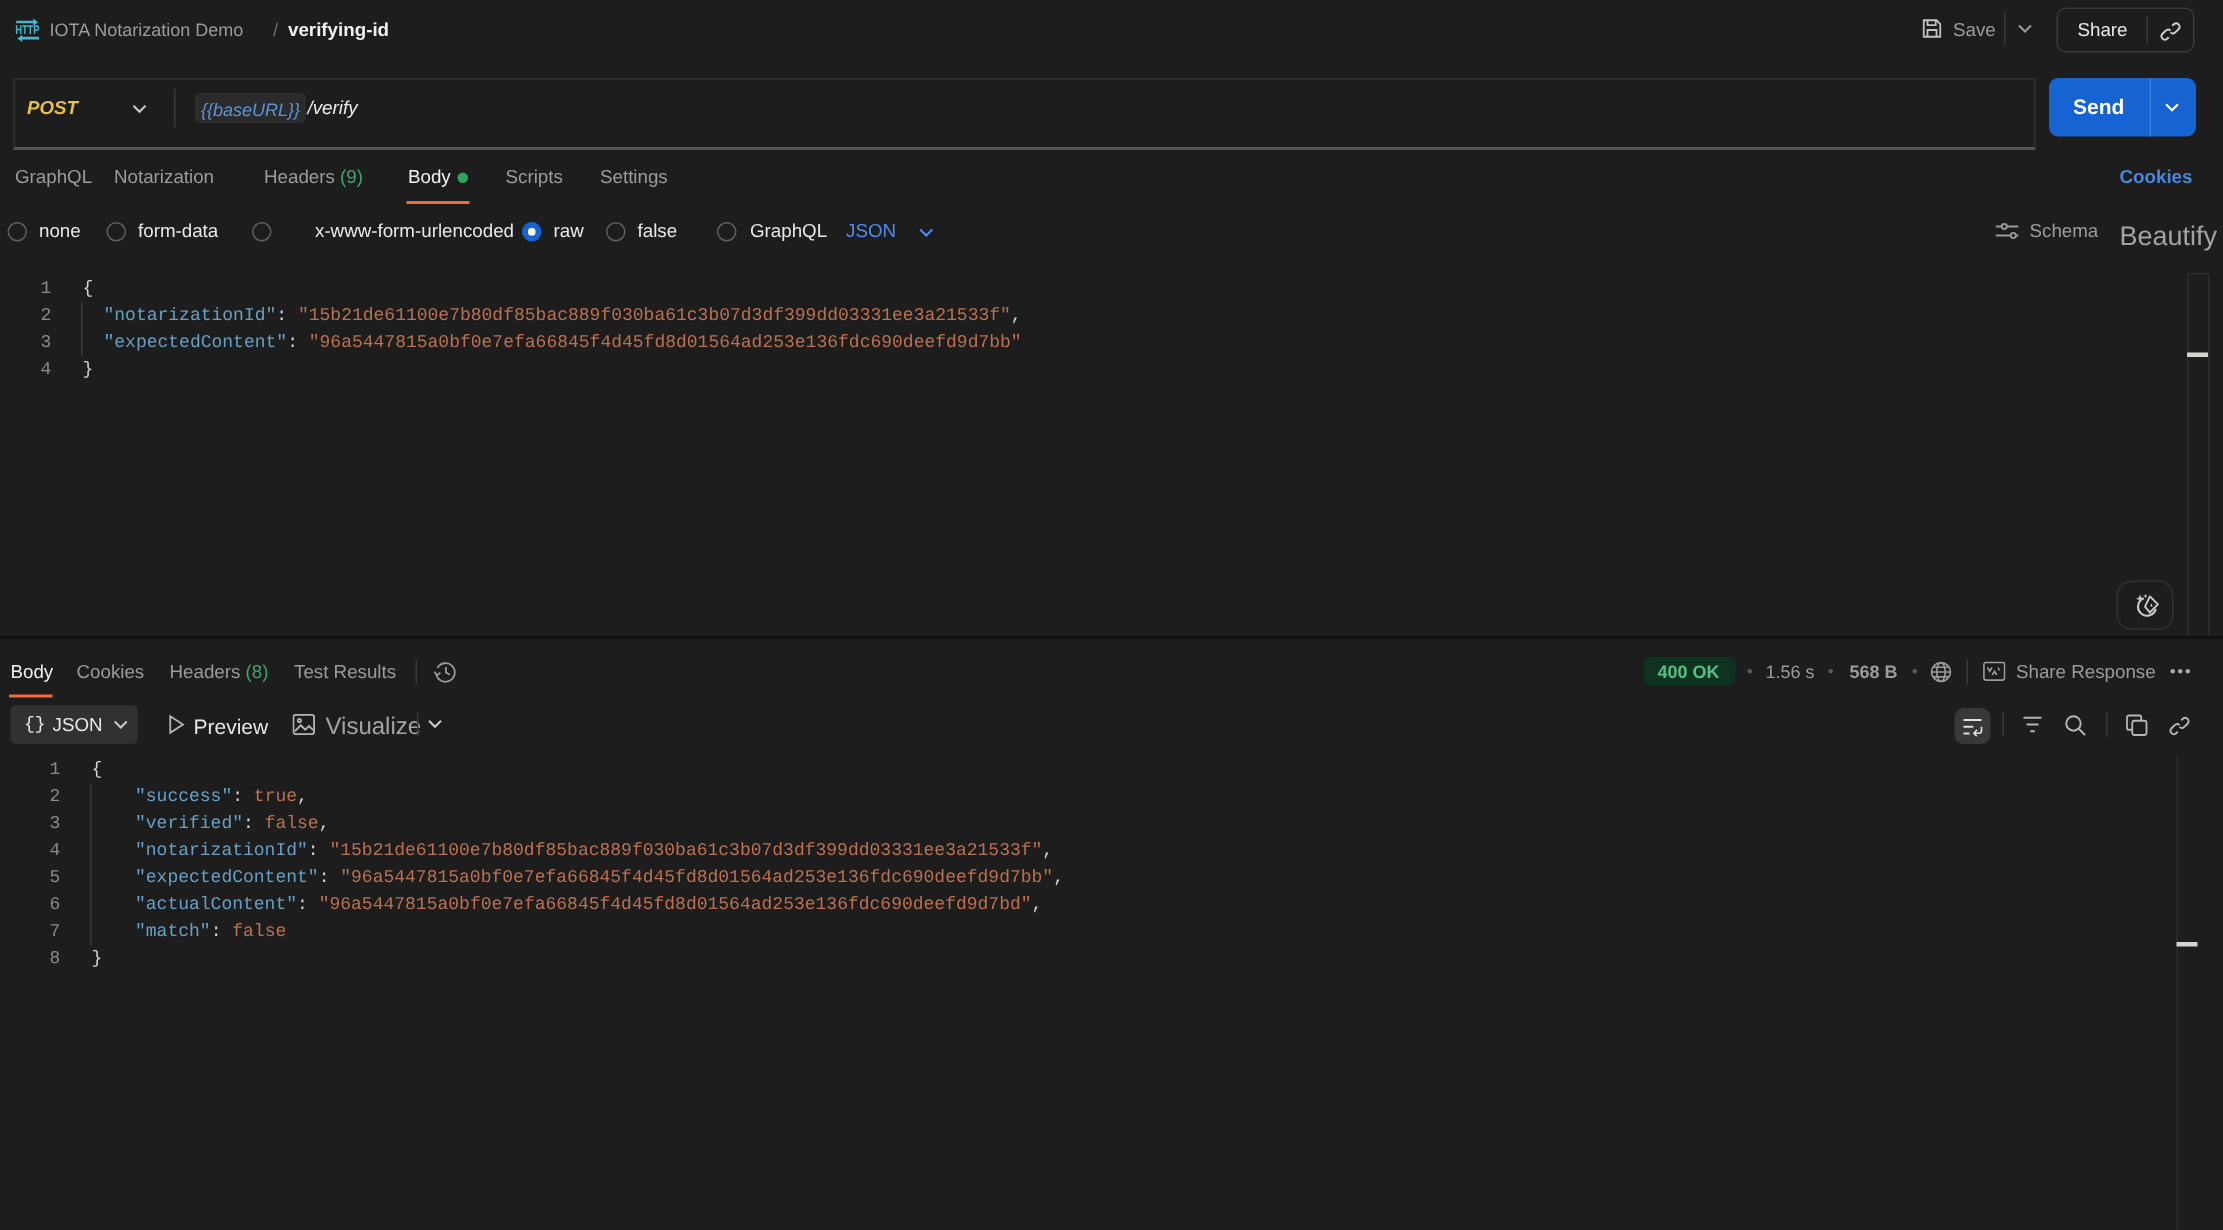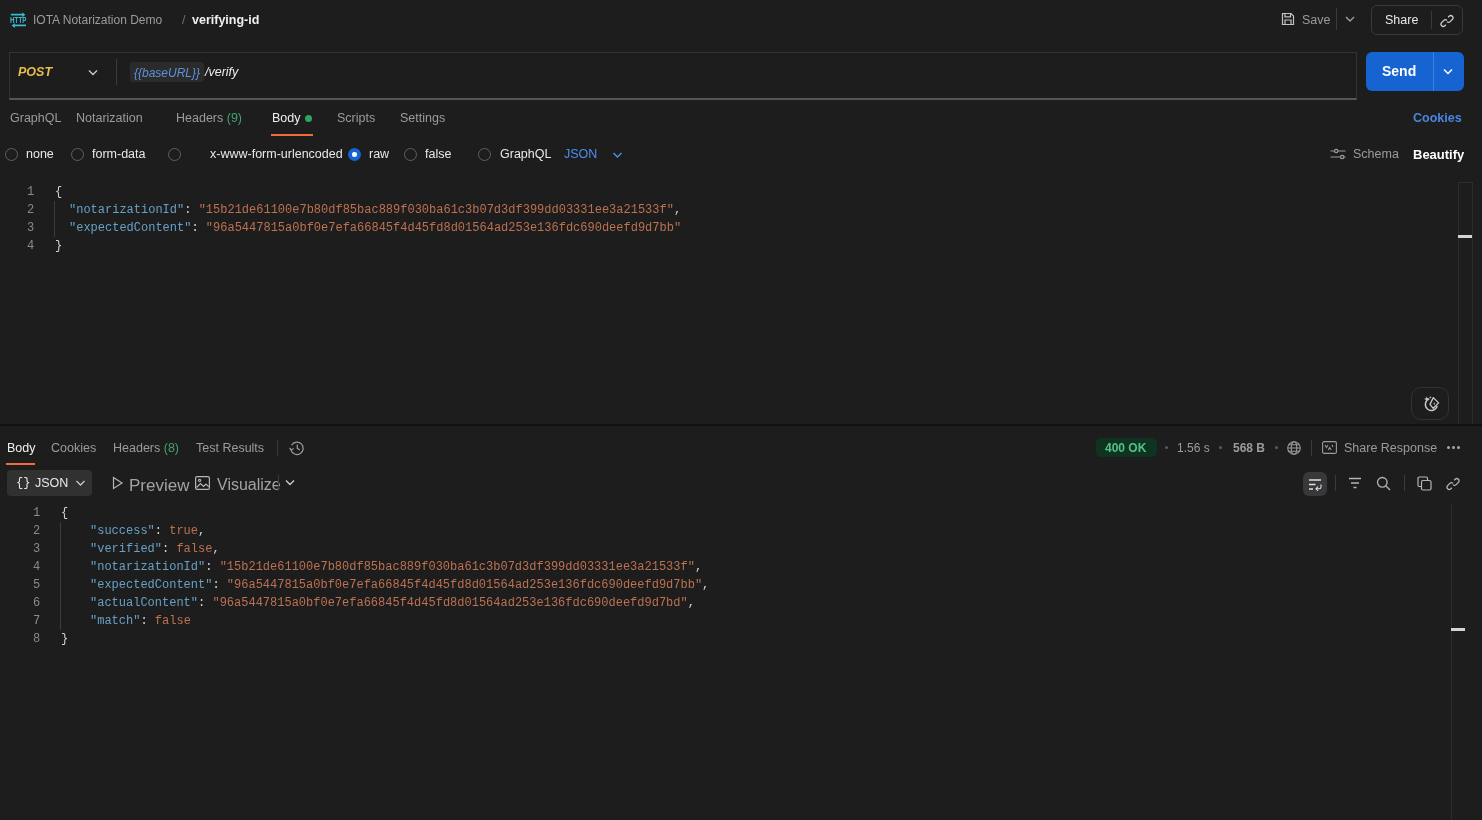"Beautify" div.abs { color: #ffffff -> #a3a3a3; font-size: 13px -> 18px; font-weight: bold -> normal }
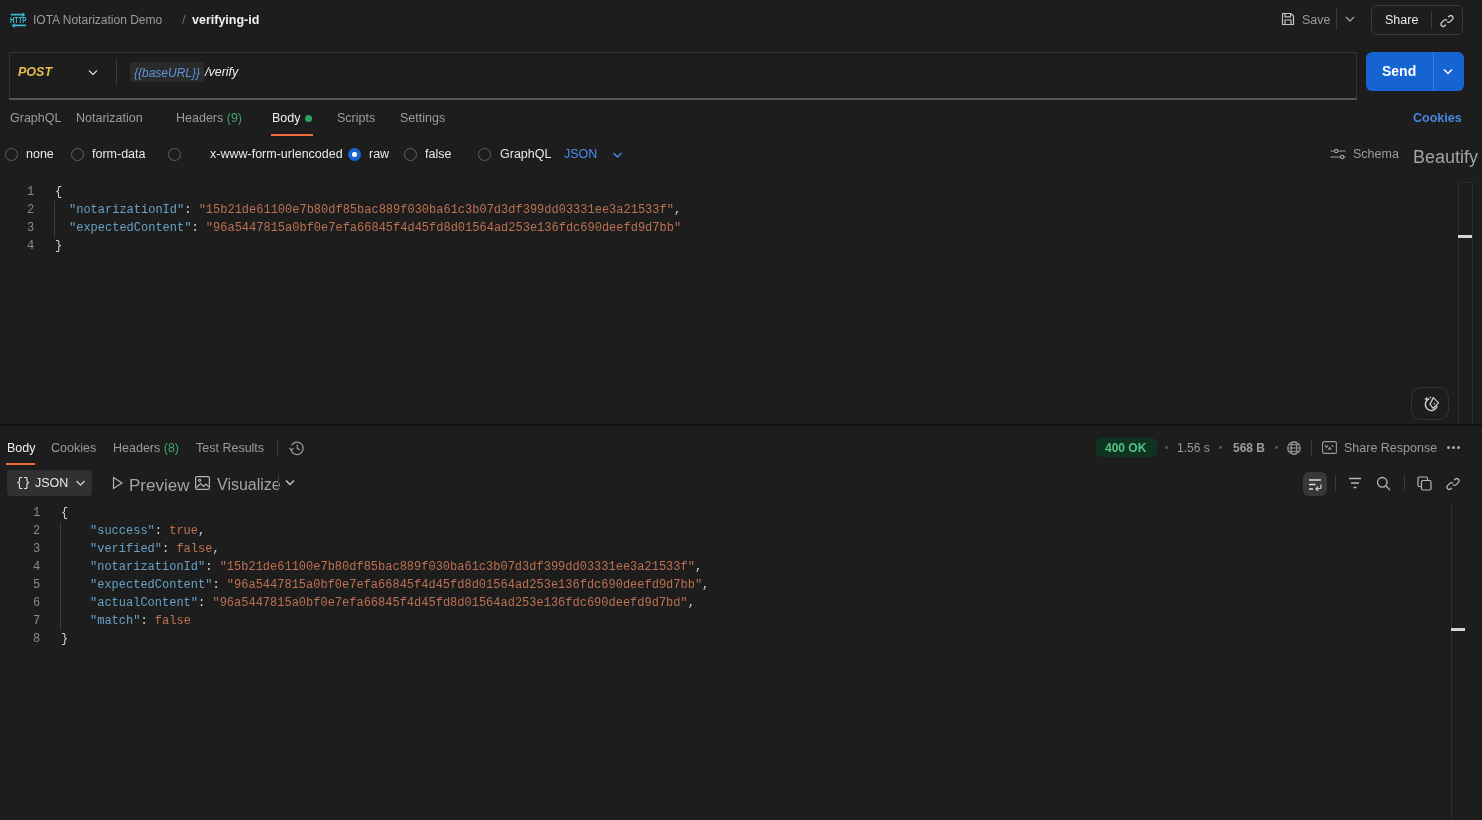"Preview" div.abs { color: #a3a3a3 -> #e5e5e5; font-size: 17px -> 14px }
